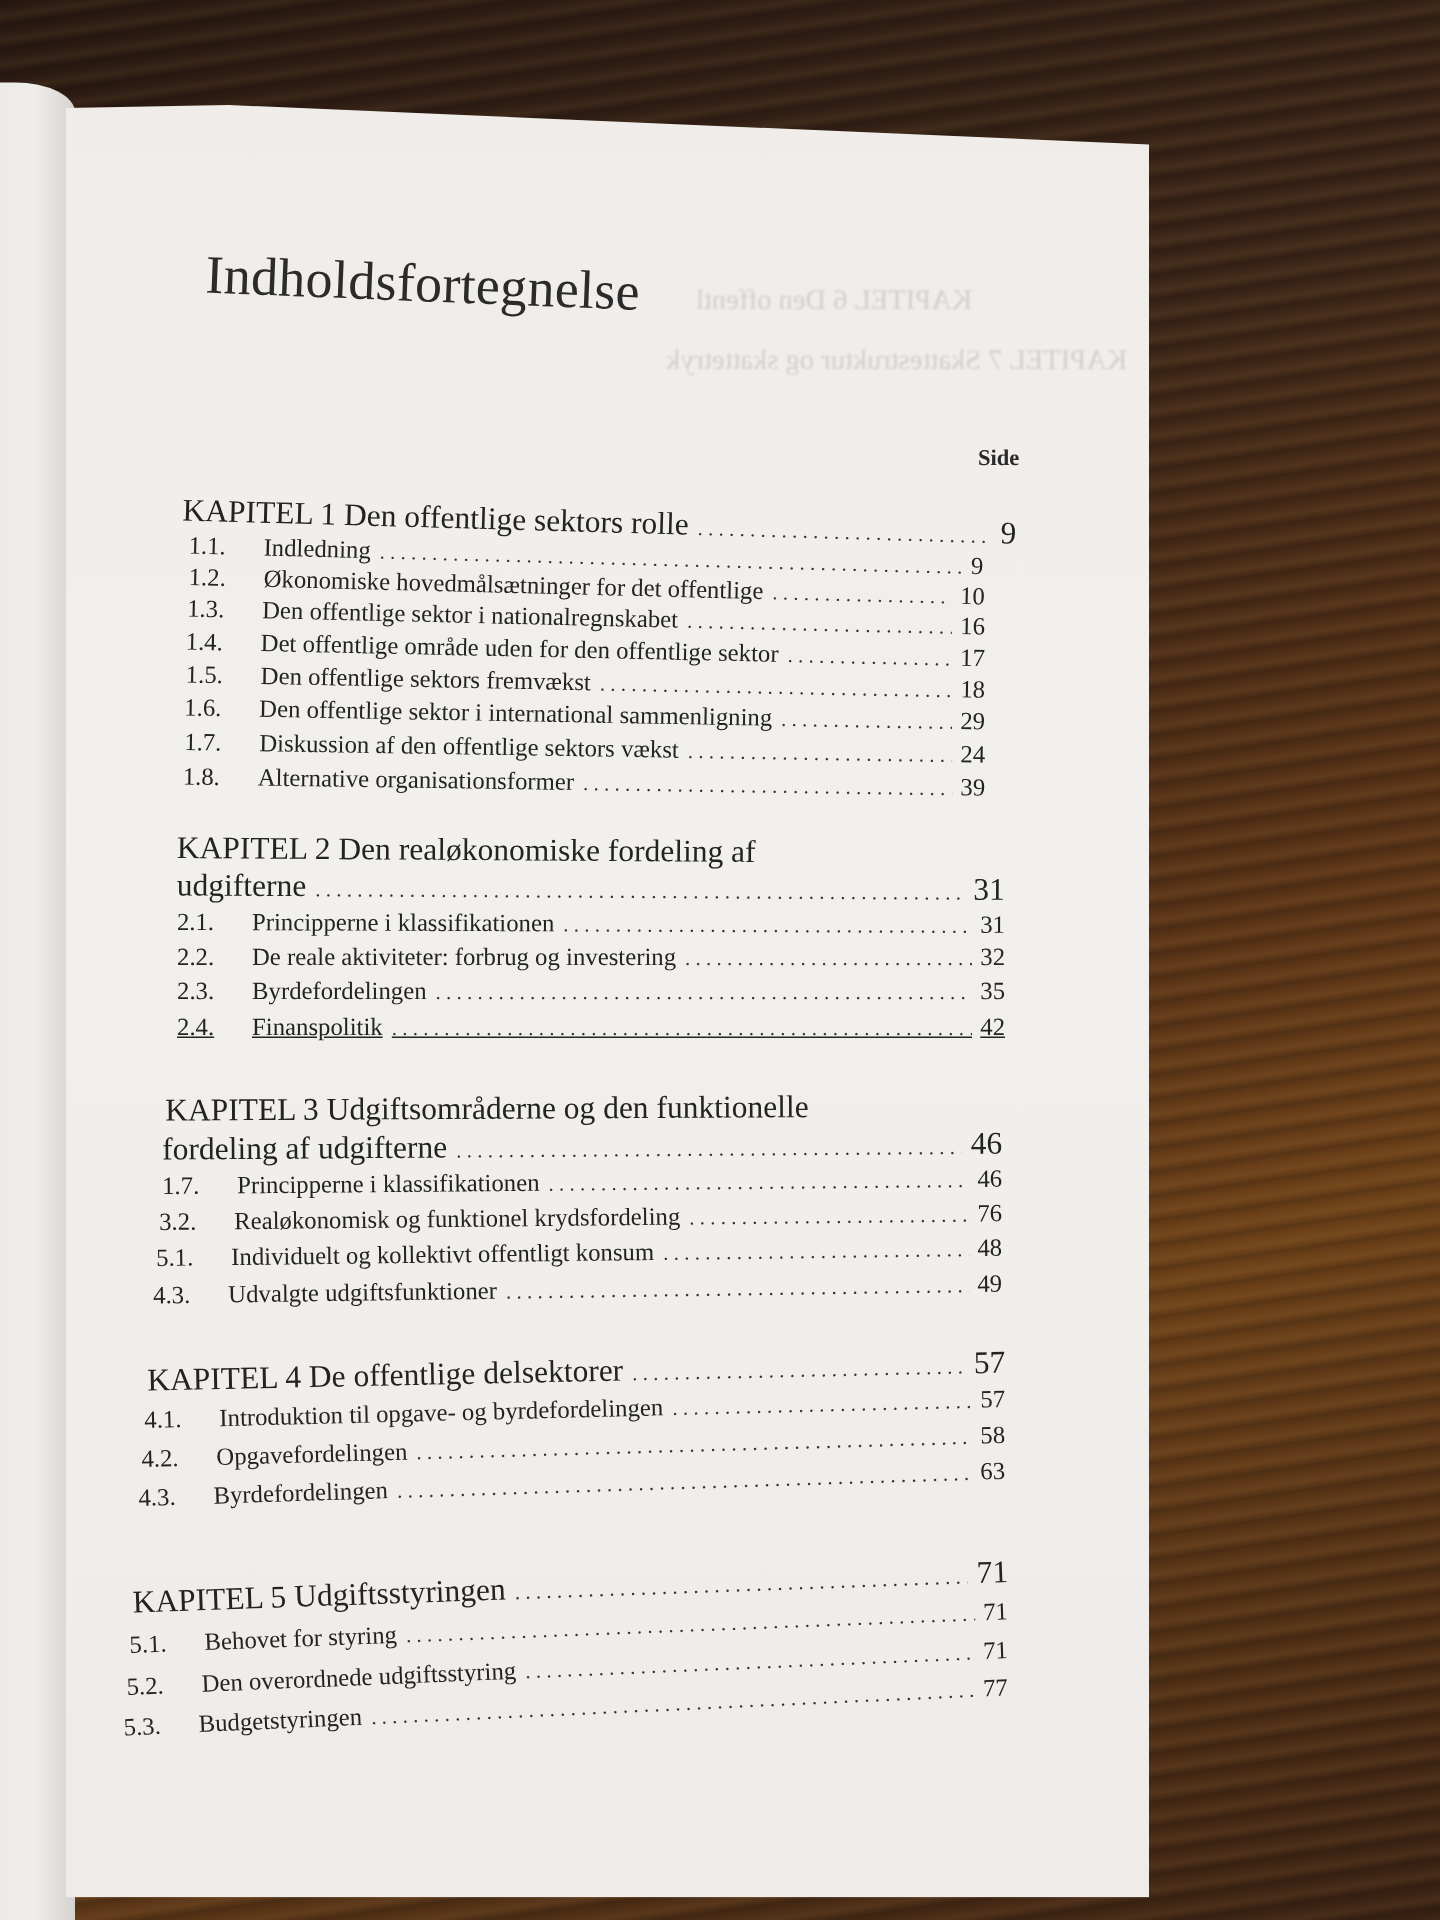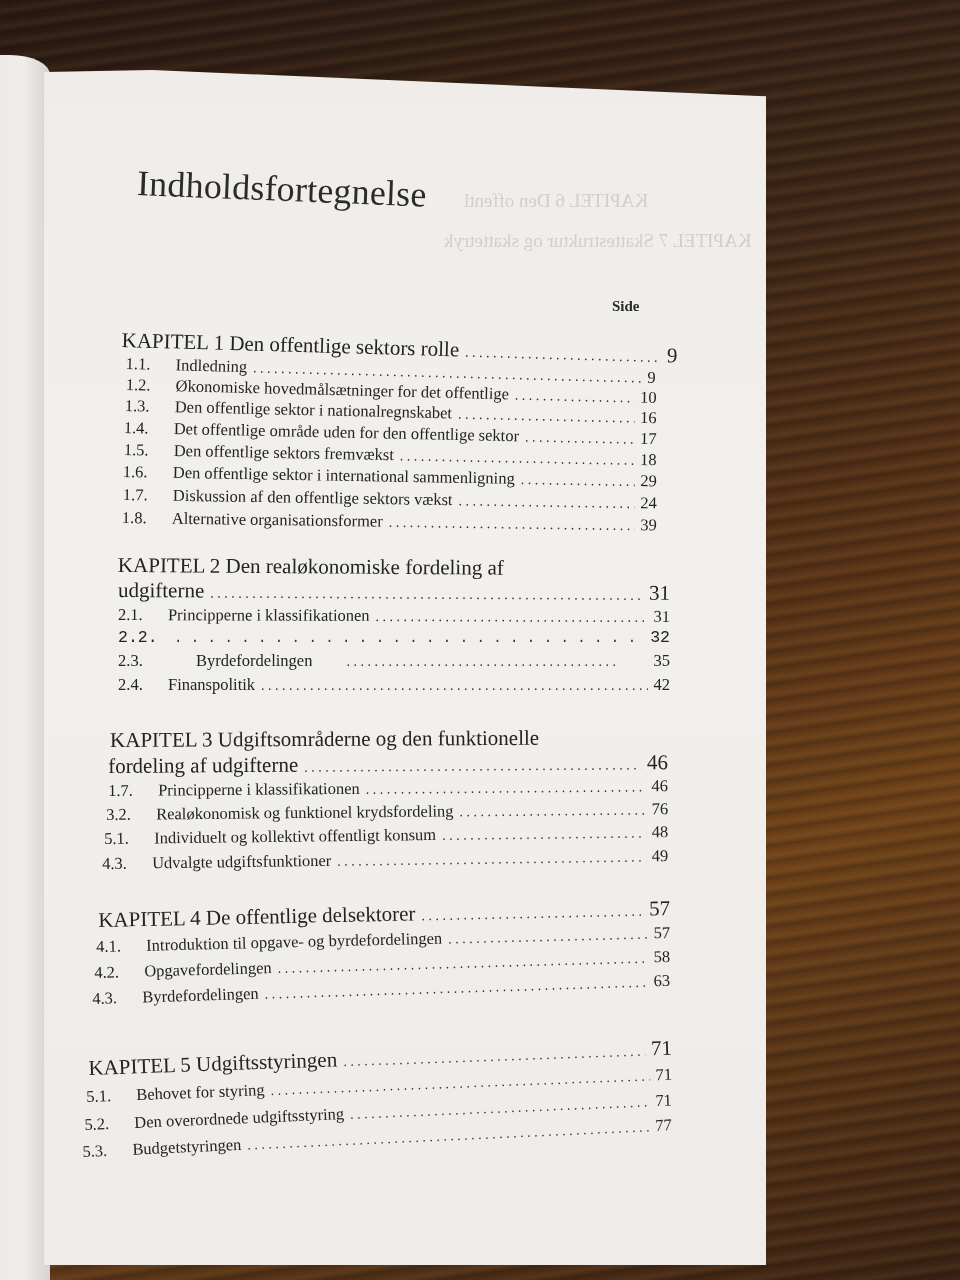"Side" .side-label { left: 568px -> 608px }
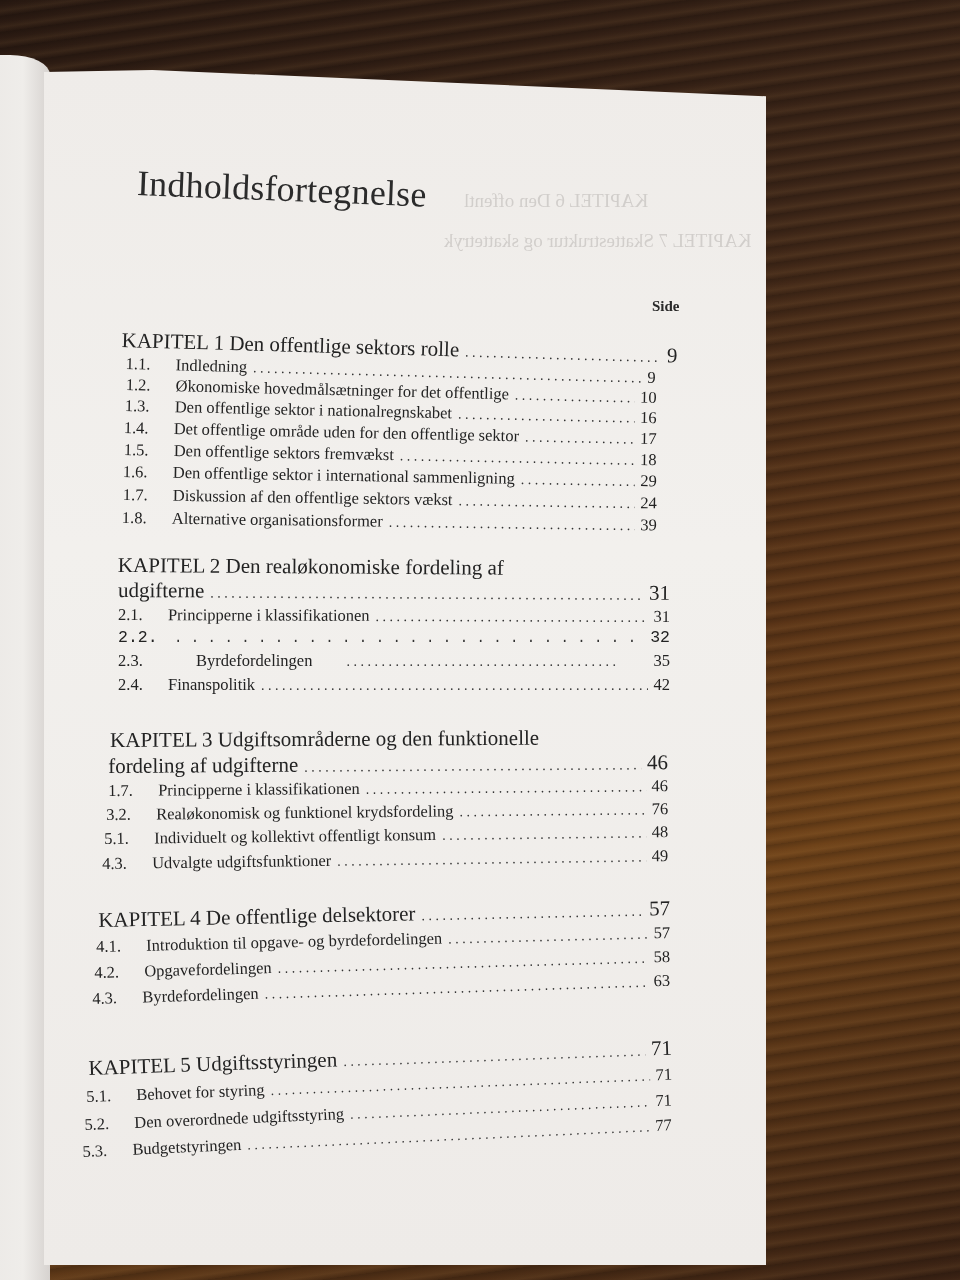"2.2." div.row { font-family: Liberation Mono, monospace -> none }
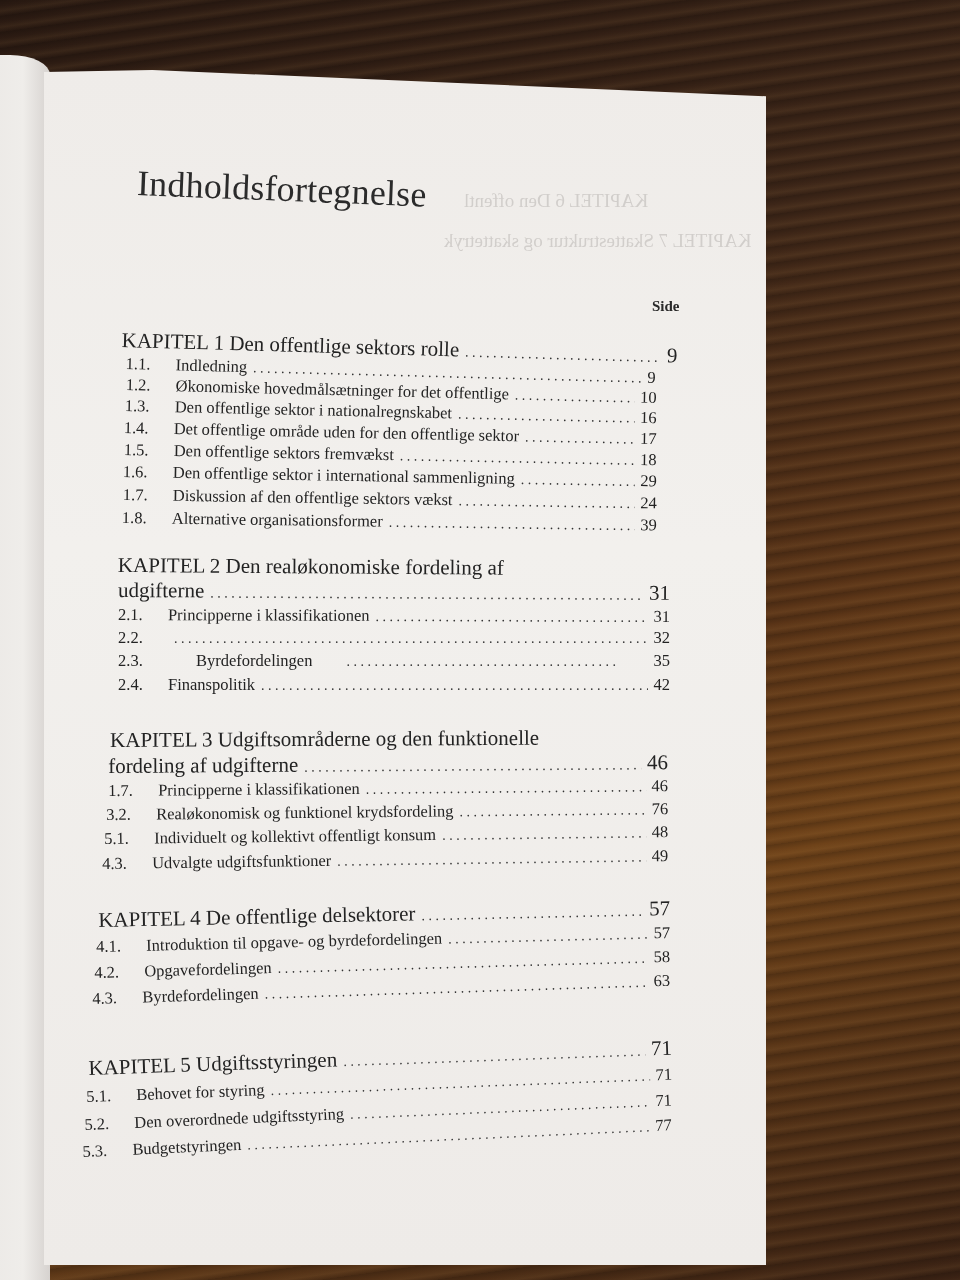"De reale aktiviteter: forbrug og" span.label { html: none -> <span>De reale aktiviteter: forbrug og investering</span> }
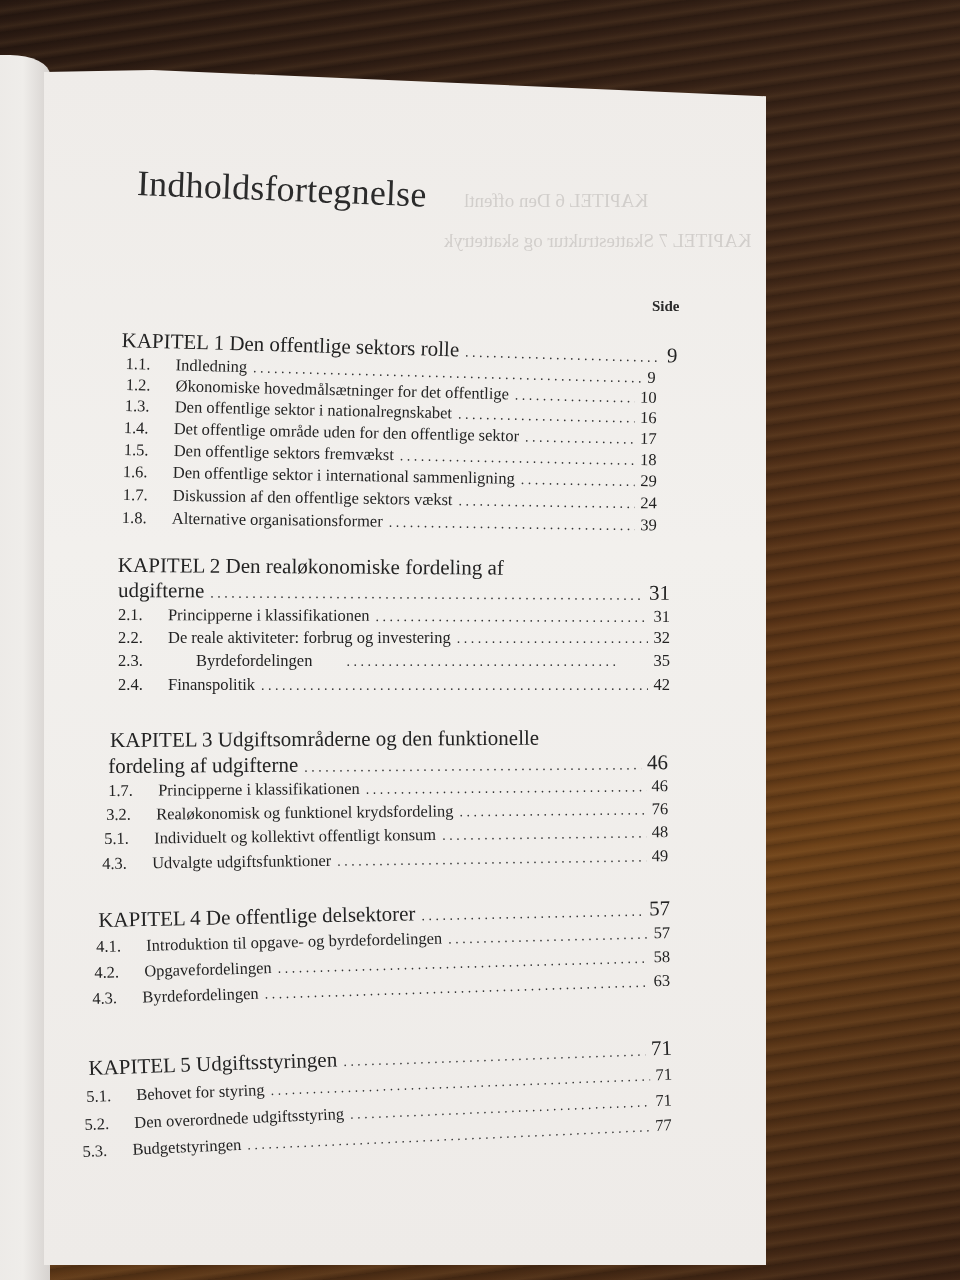"2.3." div.row { gap: 28px -> none }
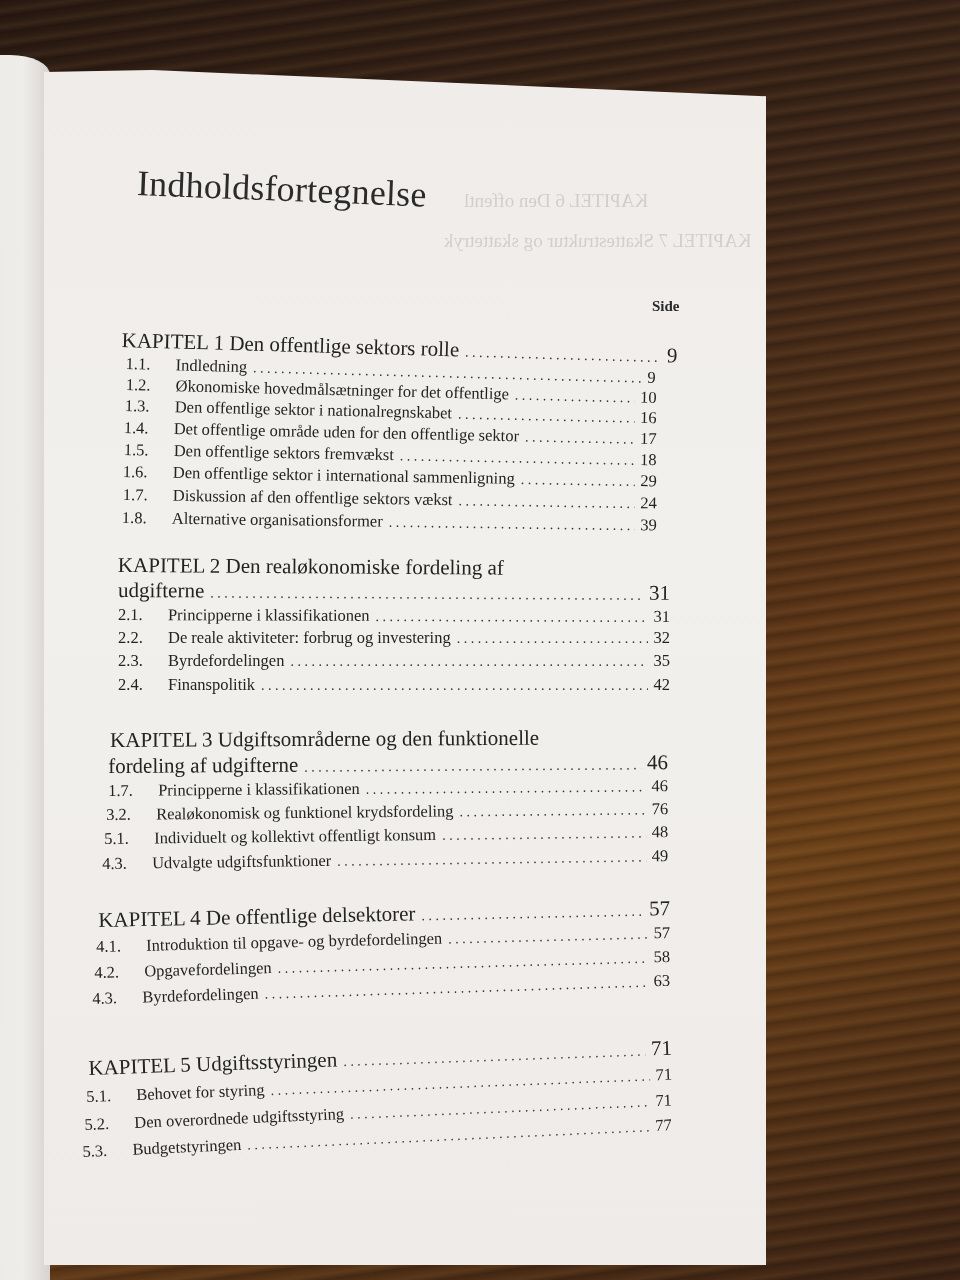"2.4." div.row { text-decoration: none -> underline }
